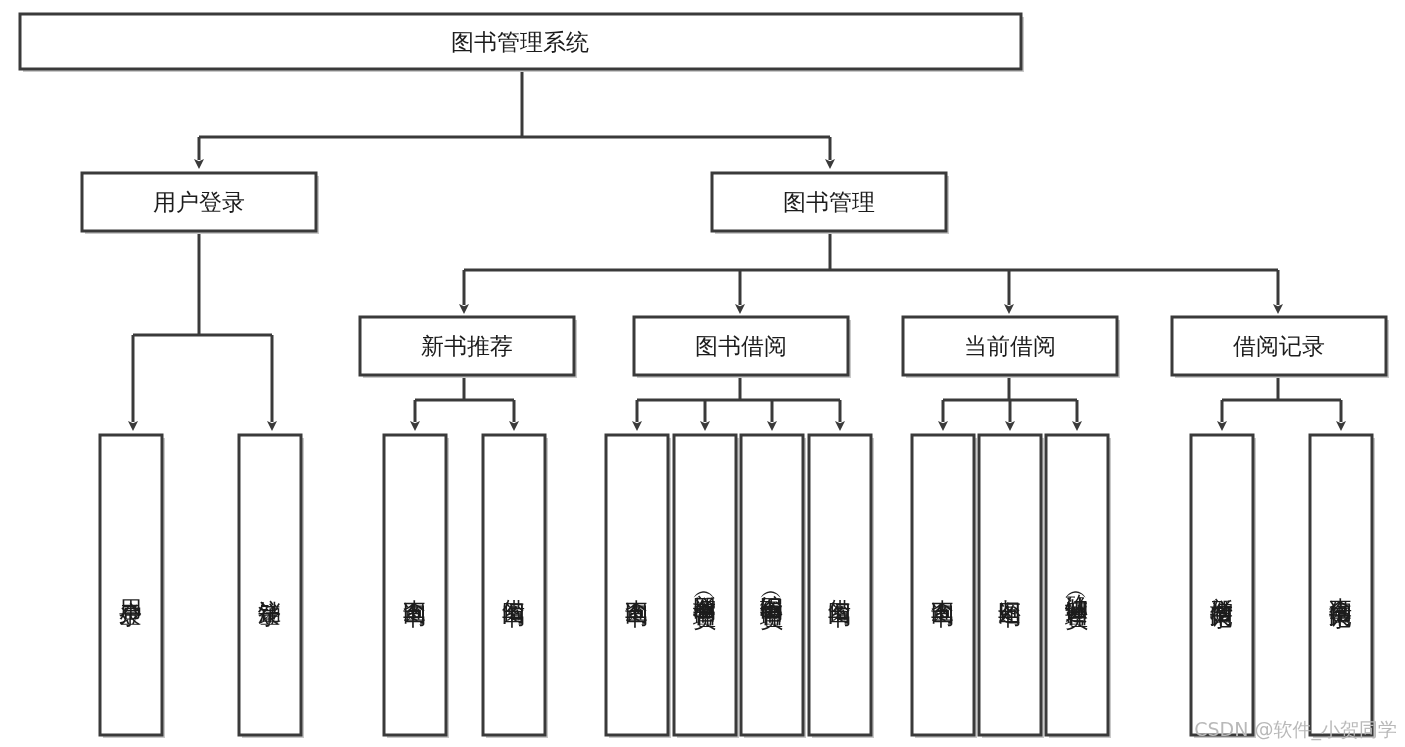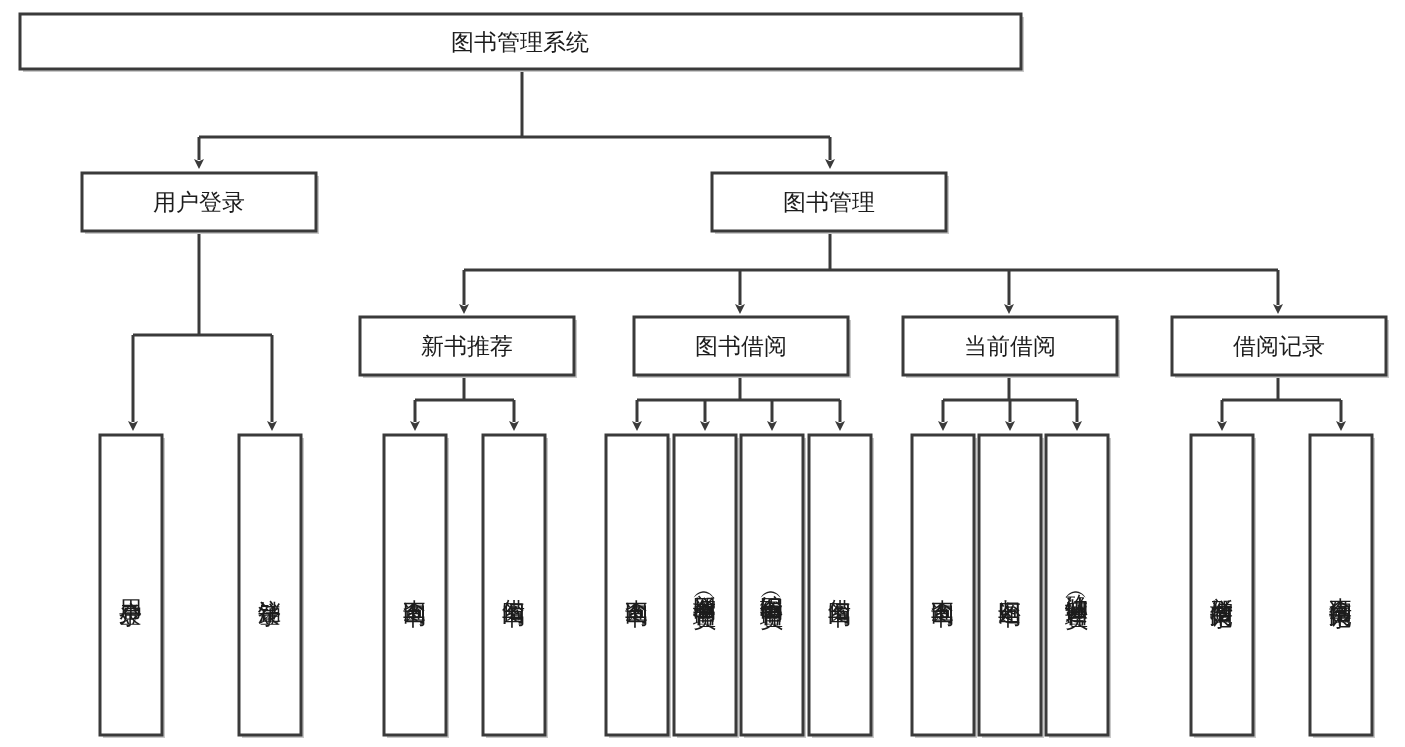"CSDN @软件_小贺同学" div.watermark { html: none -> <div>CSDN @软件_小贺同学</div> }
